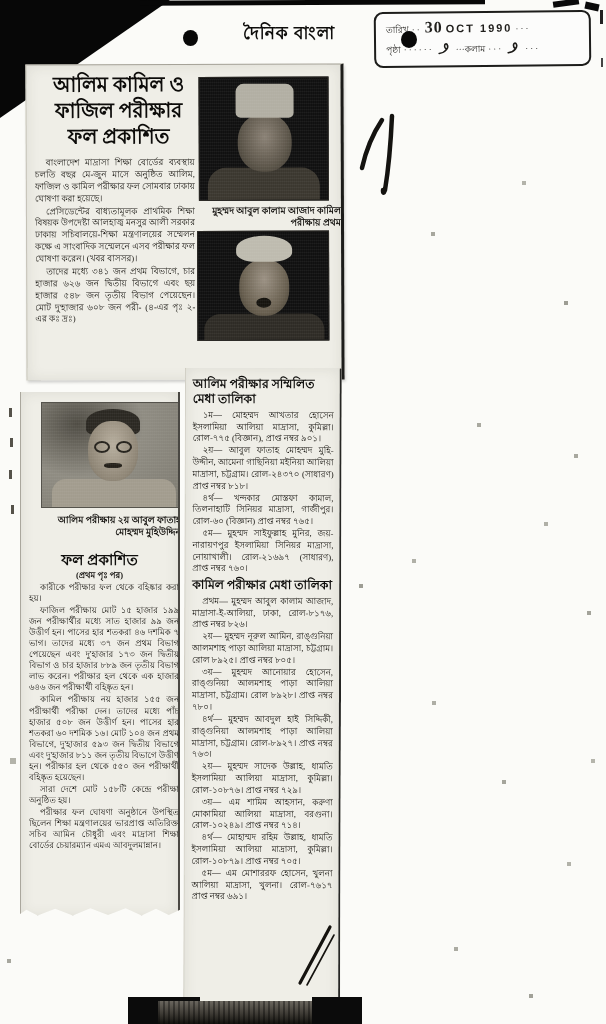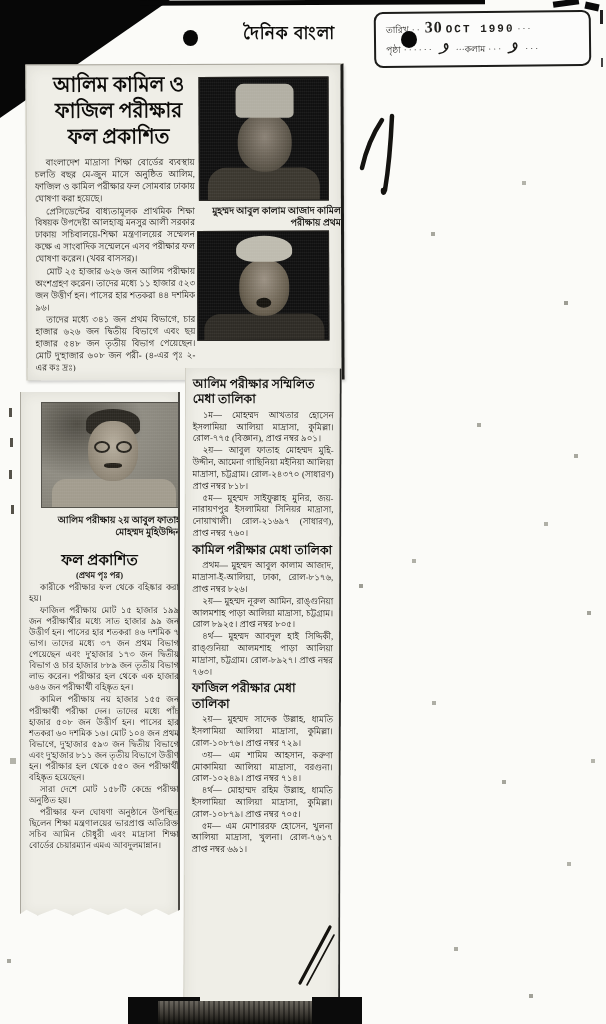"OCT 1990" .date-rest { font-family: Liberation Mono, monospace -> Liberation Sans, sans-serif }
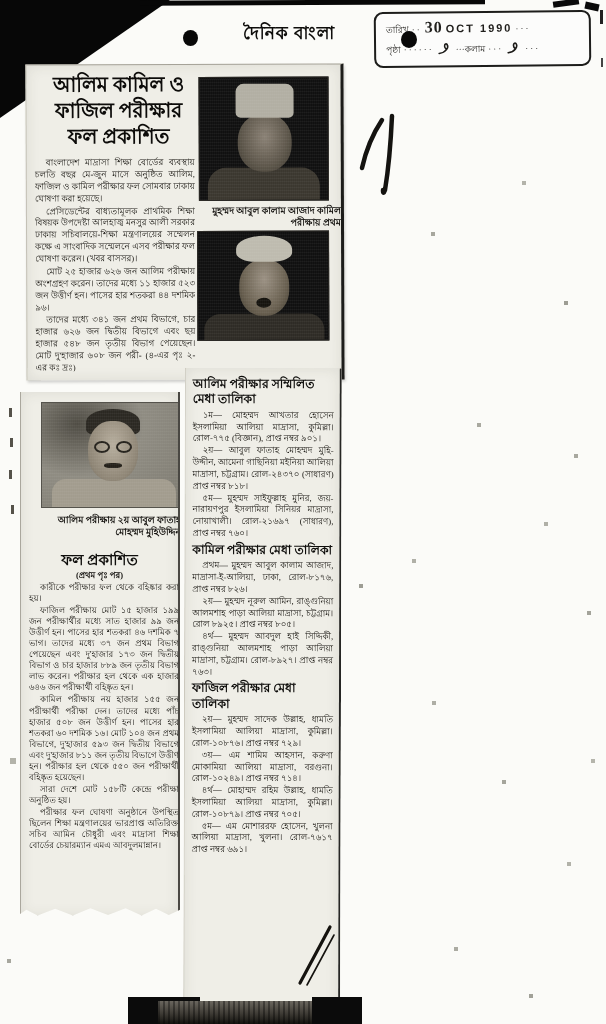"মোট ২৫ হাজার ৬২৬ জন" p.para { html: <p>মোট ২৫ হাজার ৬২৬ জন আলিম পরীক্ষায় অংশগ্রহণ করেন। তাদের মধ্যে ১১ হাজার ৫২৩ জন উত্তীর্ণ হন। পাসের হার শতকরা ৪৪ দশমিক ৯৬।</p> -> none }
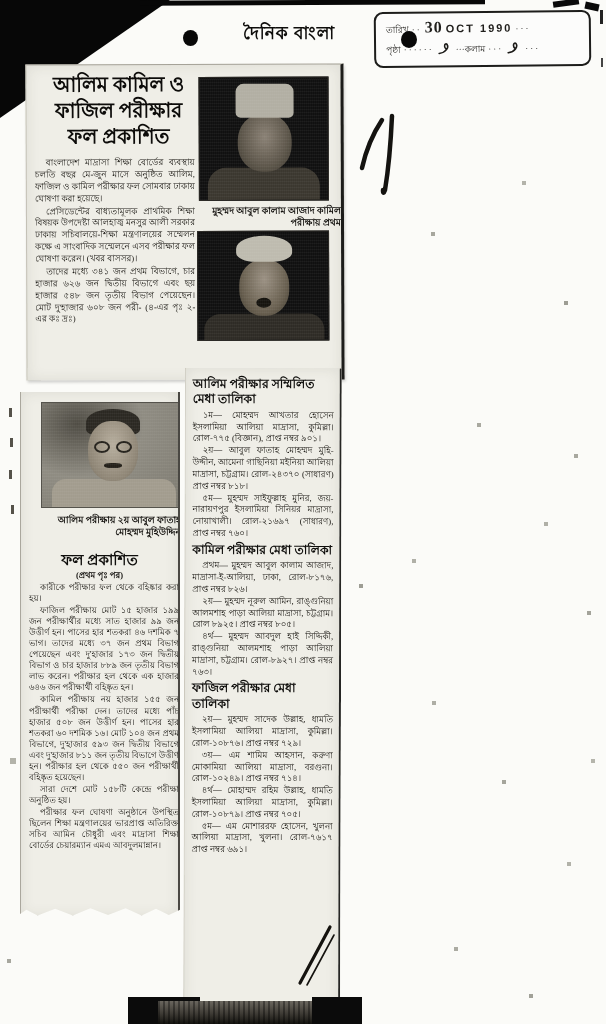"৪র্থ— খন্দকার মোস্তফা কামাল, তিলনাহাটি" p.mitem { html: none -> <p>৪র্থ— খন্দকার মোস্তফা কামাল, তিলনাহাটি সিনিয়র মাদ্রাসা, গাজীপুর। রোল-৬০ (বিজ্ঞান) প্রাপ্ত নম্বর ৭৬৫।</p> }
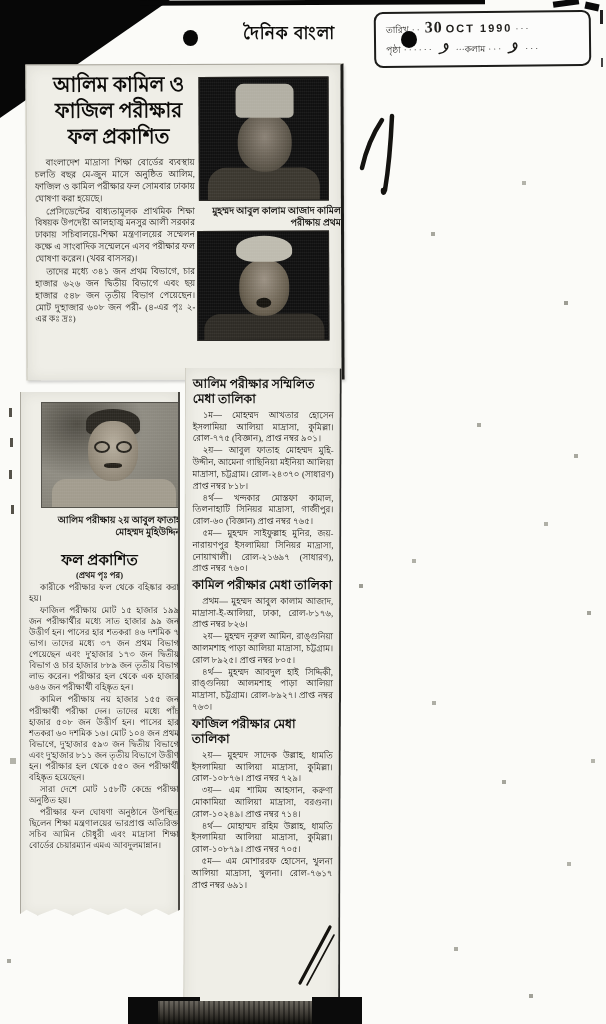"৩য়— মুহম্মদ আনোয়ার হোসেন, রাঙ্গুনিয়া" p.mitem { html: none -> <p>৩য়— মুহম্মদ আনোয়ার হোসেন, রাঙ্গুনিয়া আলমশাহ পাড়া আলিয়া মাদ্রাসা, চট্টগ্রাম। রোল ৮৯২৮। প্রাপ্ত নম্বর ৭৮০।</p> }
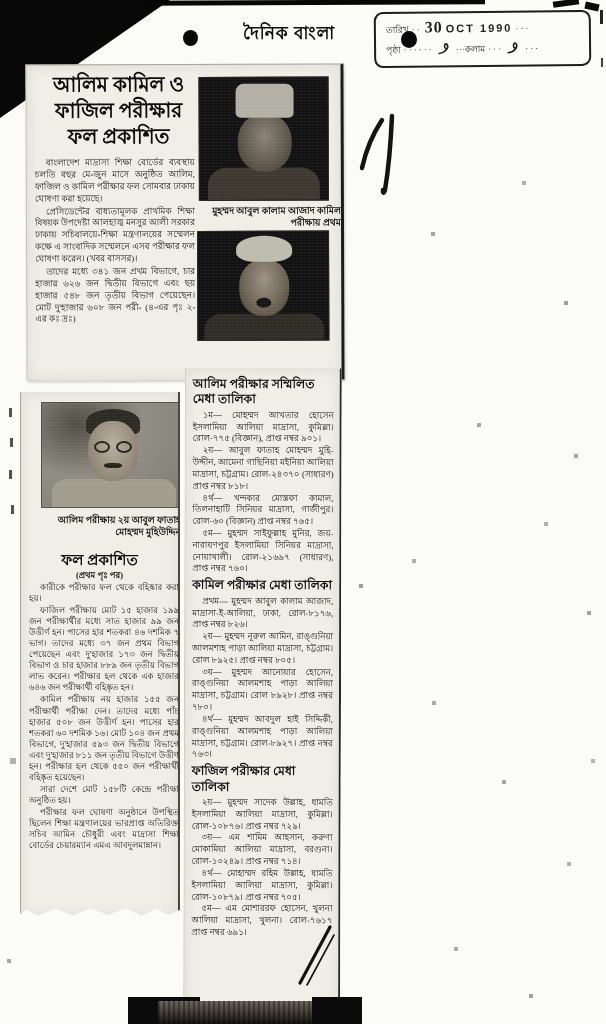"ফাজিল পরীক্ষার মেধা তালিকা" div.mhead { html: <div>ফাজিল পরীক্ষার মেধা তালিকা</div> -> none }
